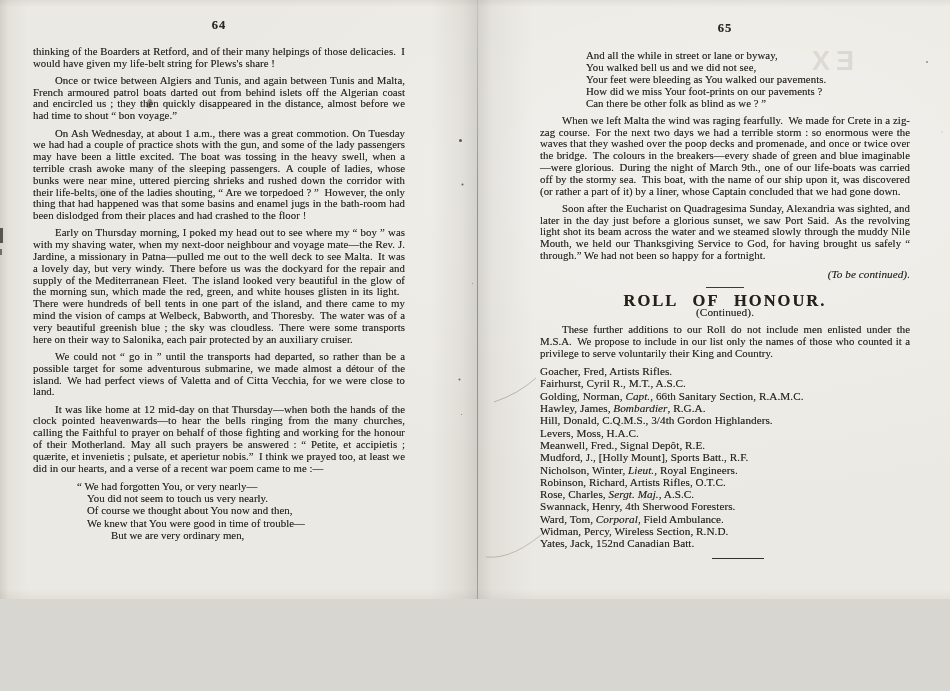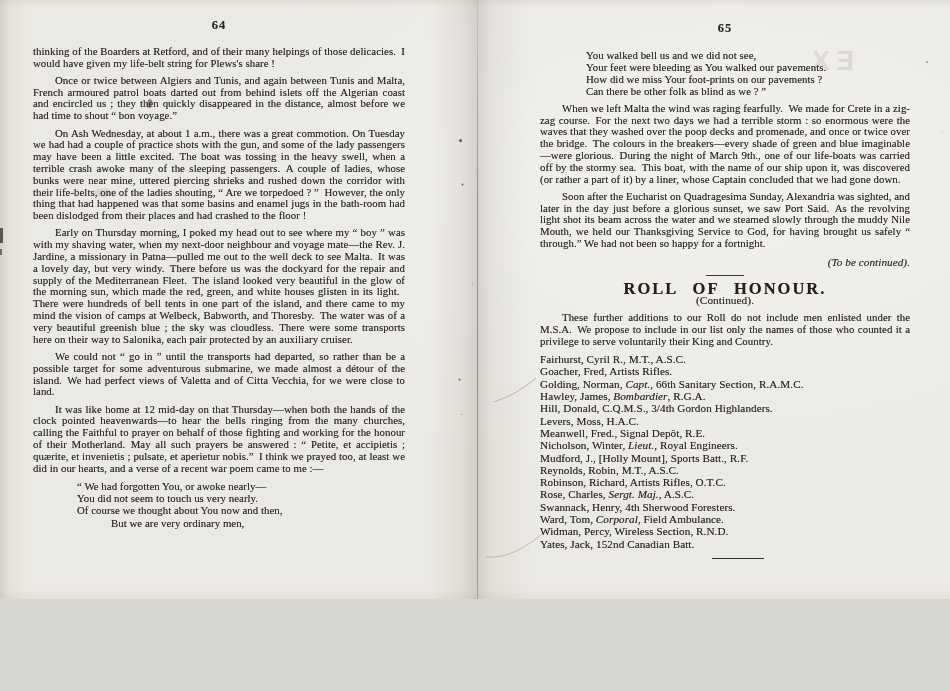"And all the while in" div { html: none -> <div>And all the while in street or lane or byway,</div> }
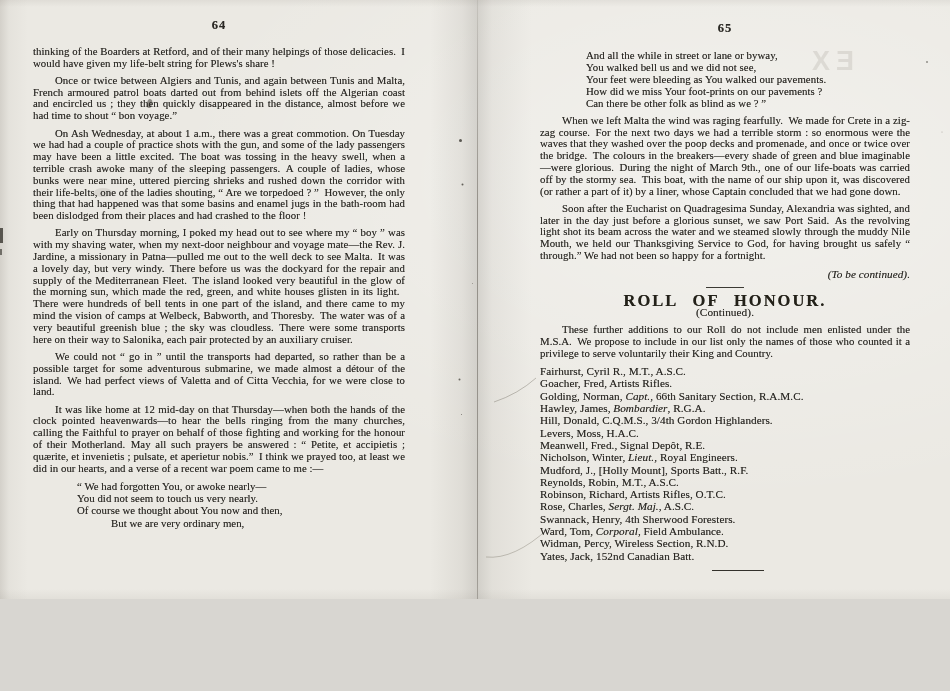"Fairhurst, Cyril R., M.T., A.S.C." div.entry { order: before "Goacher, Fred, Artists Rifles." -> after "Goacher, Fred, Artists Rifles." }
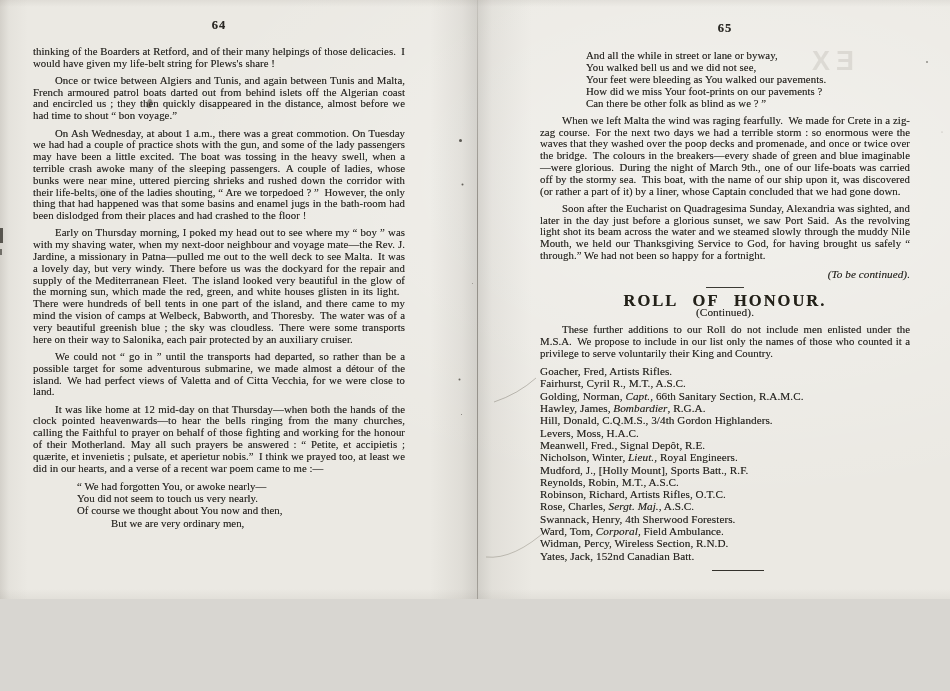"Nicholson, Winter, Lieut., Royal" div.entry { order: before "Mudford, J., [Holly Mount], Sports" -> after "Mudford, J., [Holly Mount], Sports" }
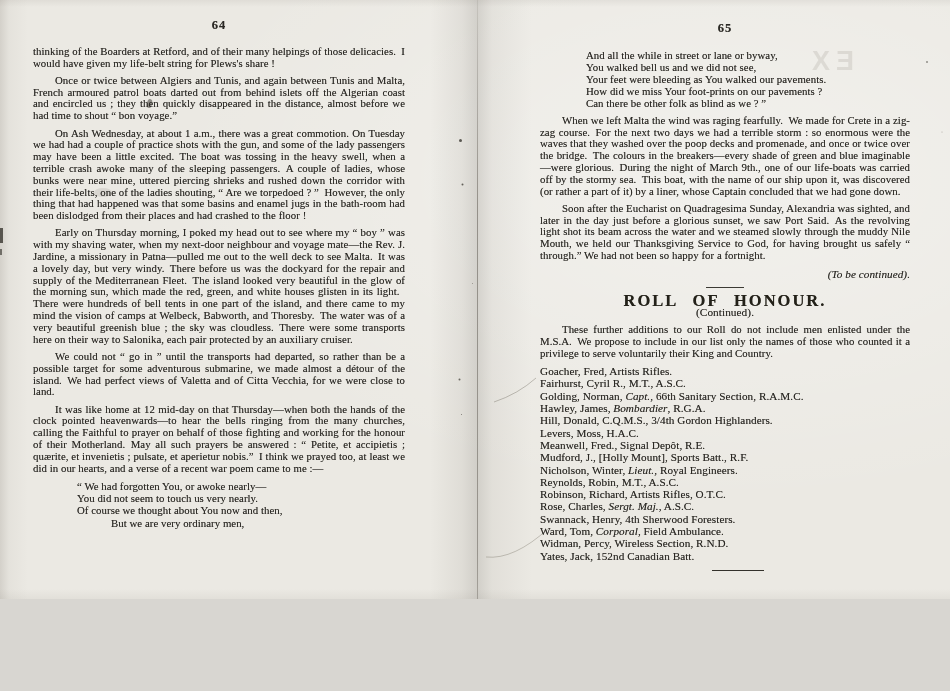"“ We had forgotten You," div.l0 { text: awoke -> very }
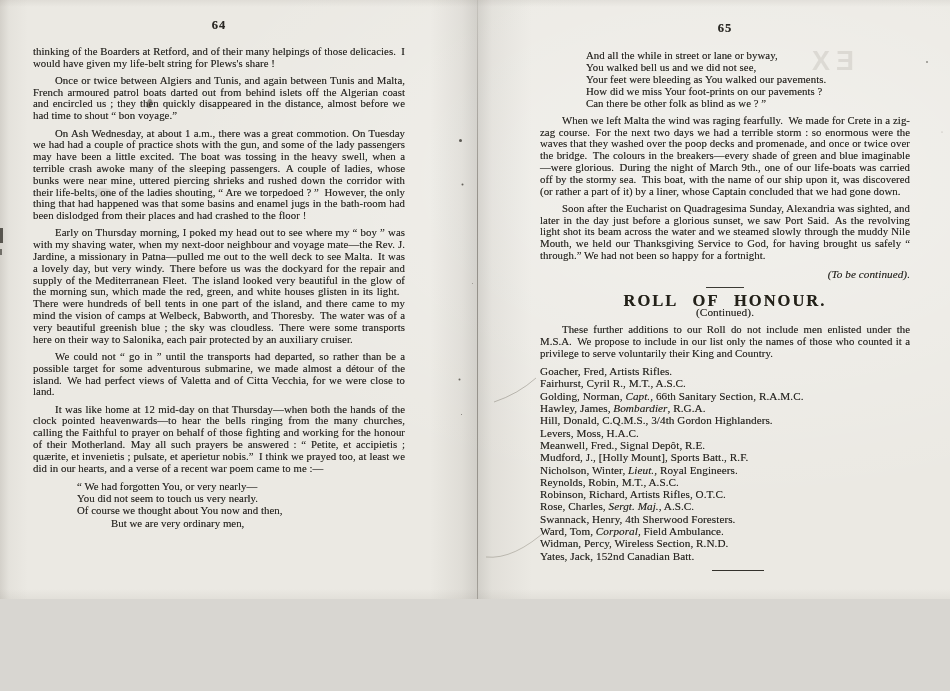"Reynolds, Robin, M.T., A.S.C." div.entry { html: <div><span>Reynolds, Robin, M.T., A.S.C.</span><span></span><span></span></div> -> none }
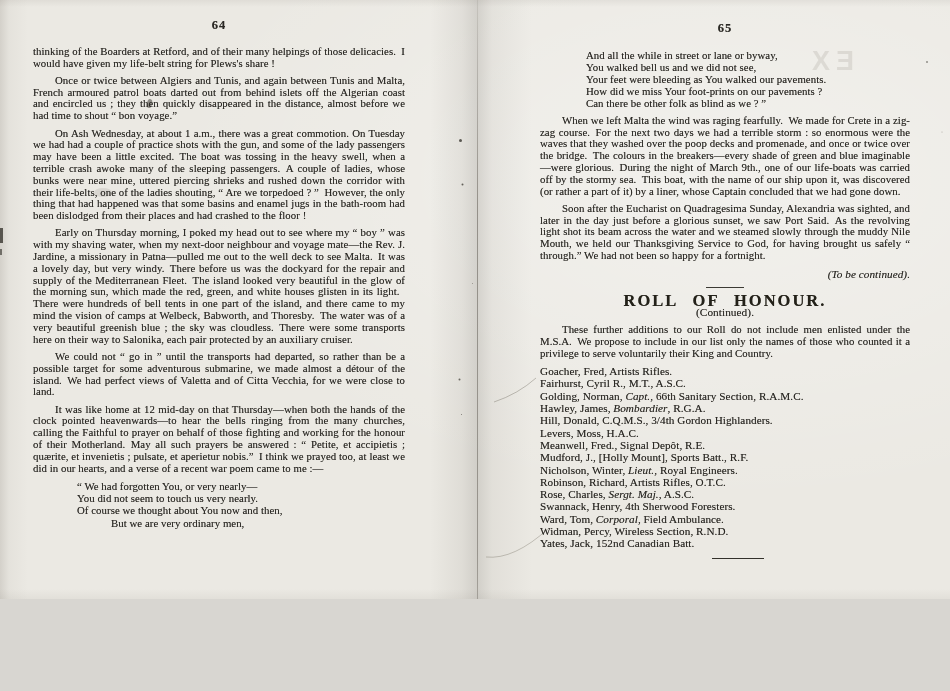"You did not seem to" .poem div { margin-left: none -> 10px }
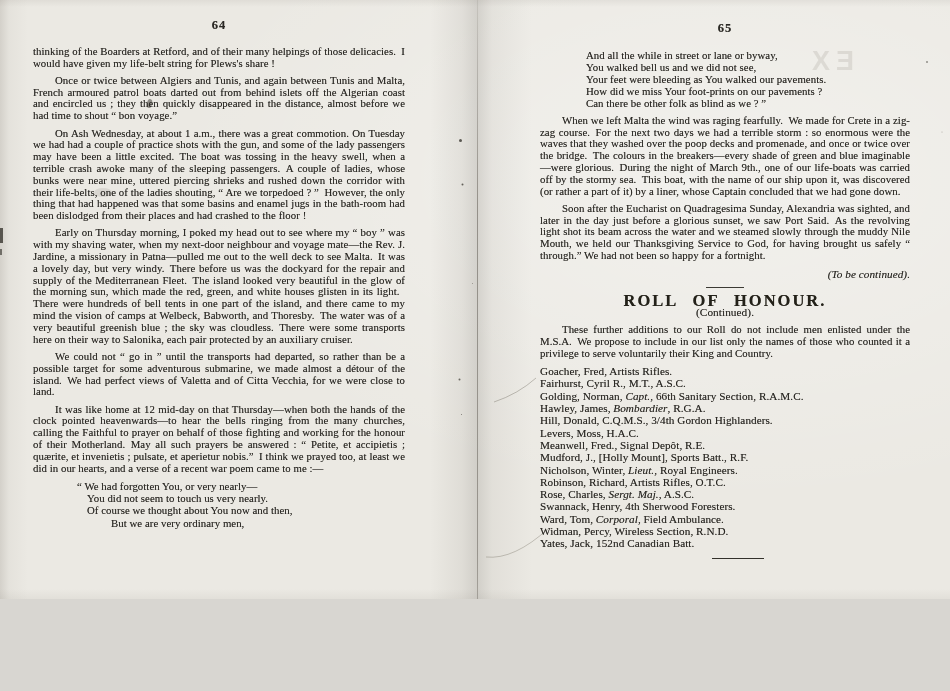"We knew that You were" div { html: none -> <div>We knew that You were good in time of trouble—</div> }
